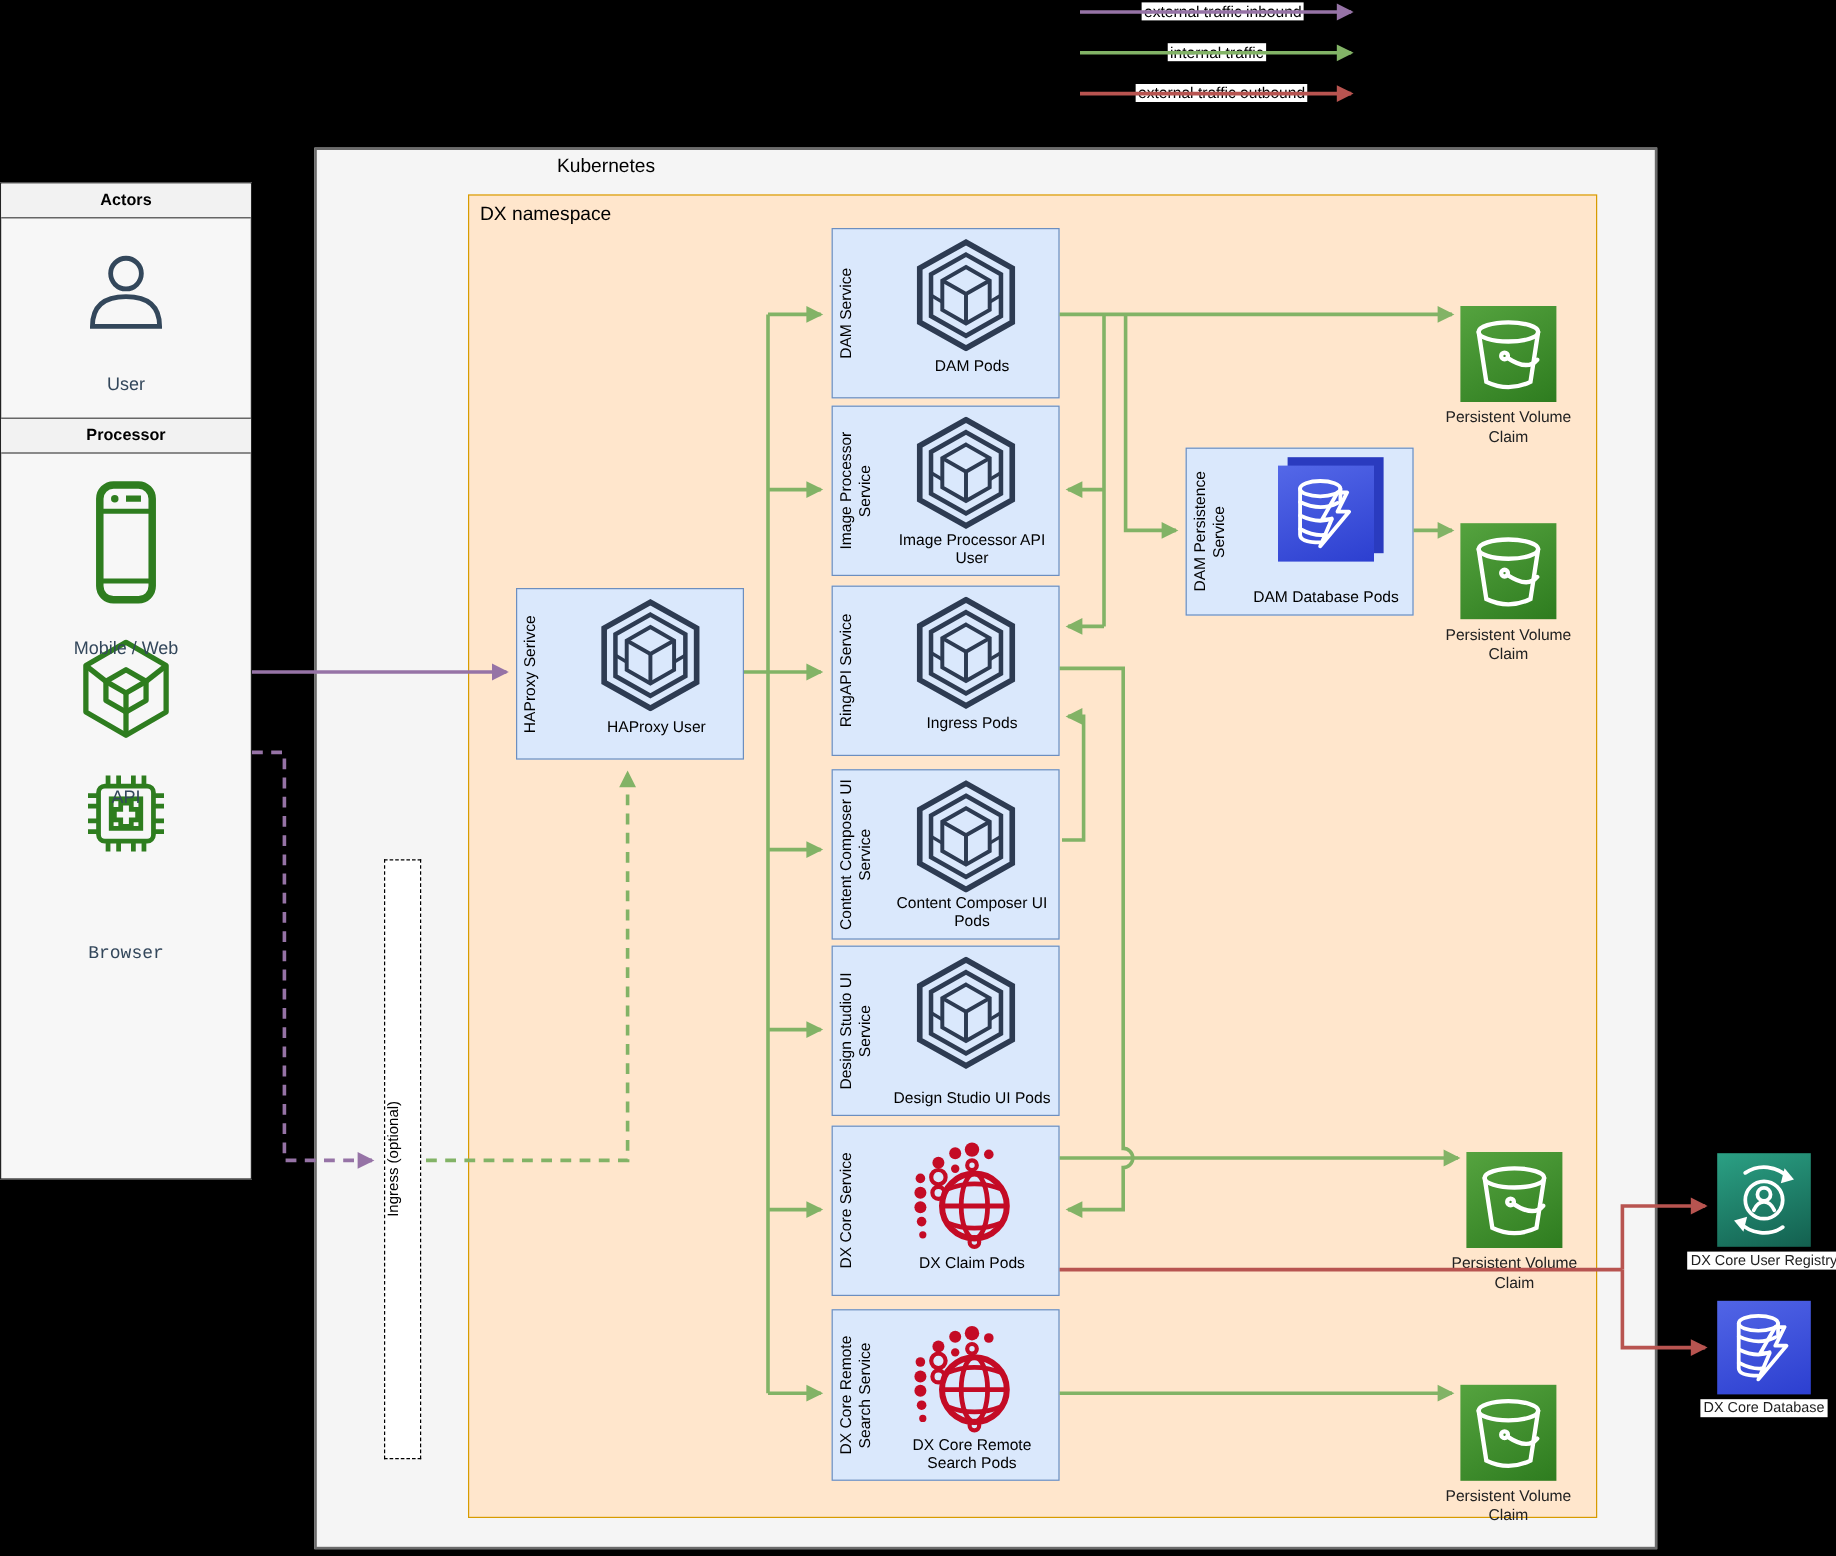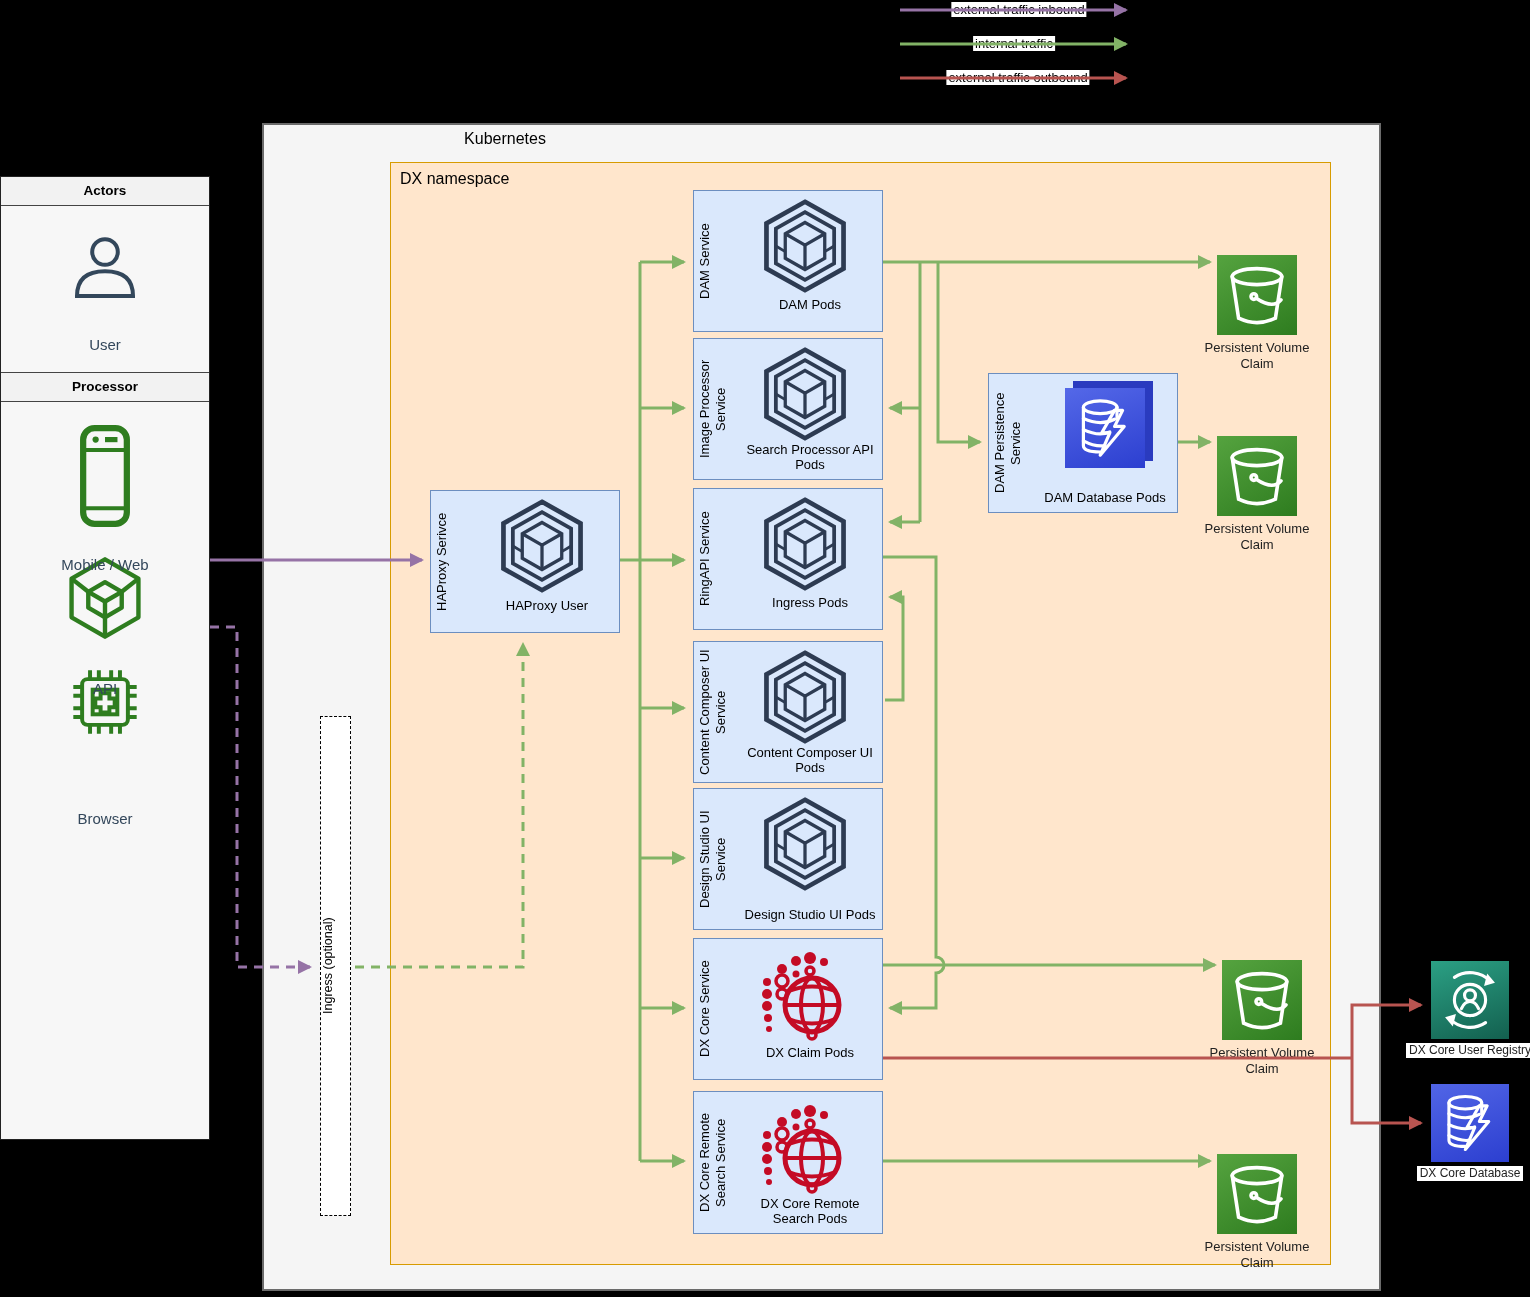"Actors" .sidebar { height: 964px -> 831px; top: 176px -> 152px }
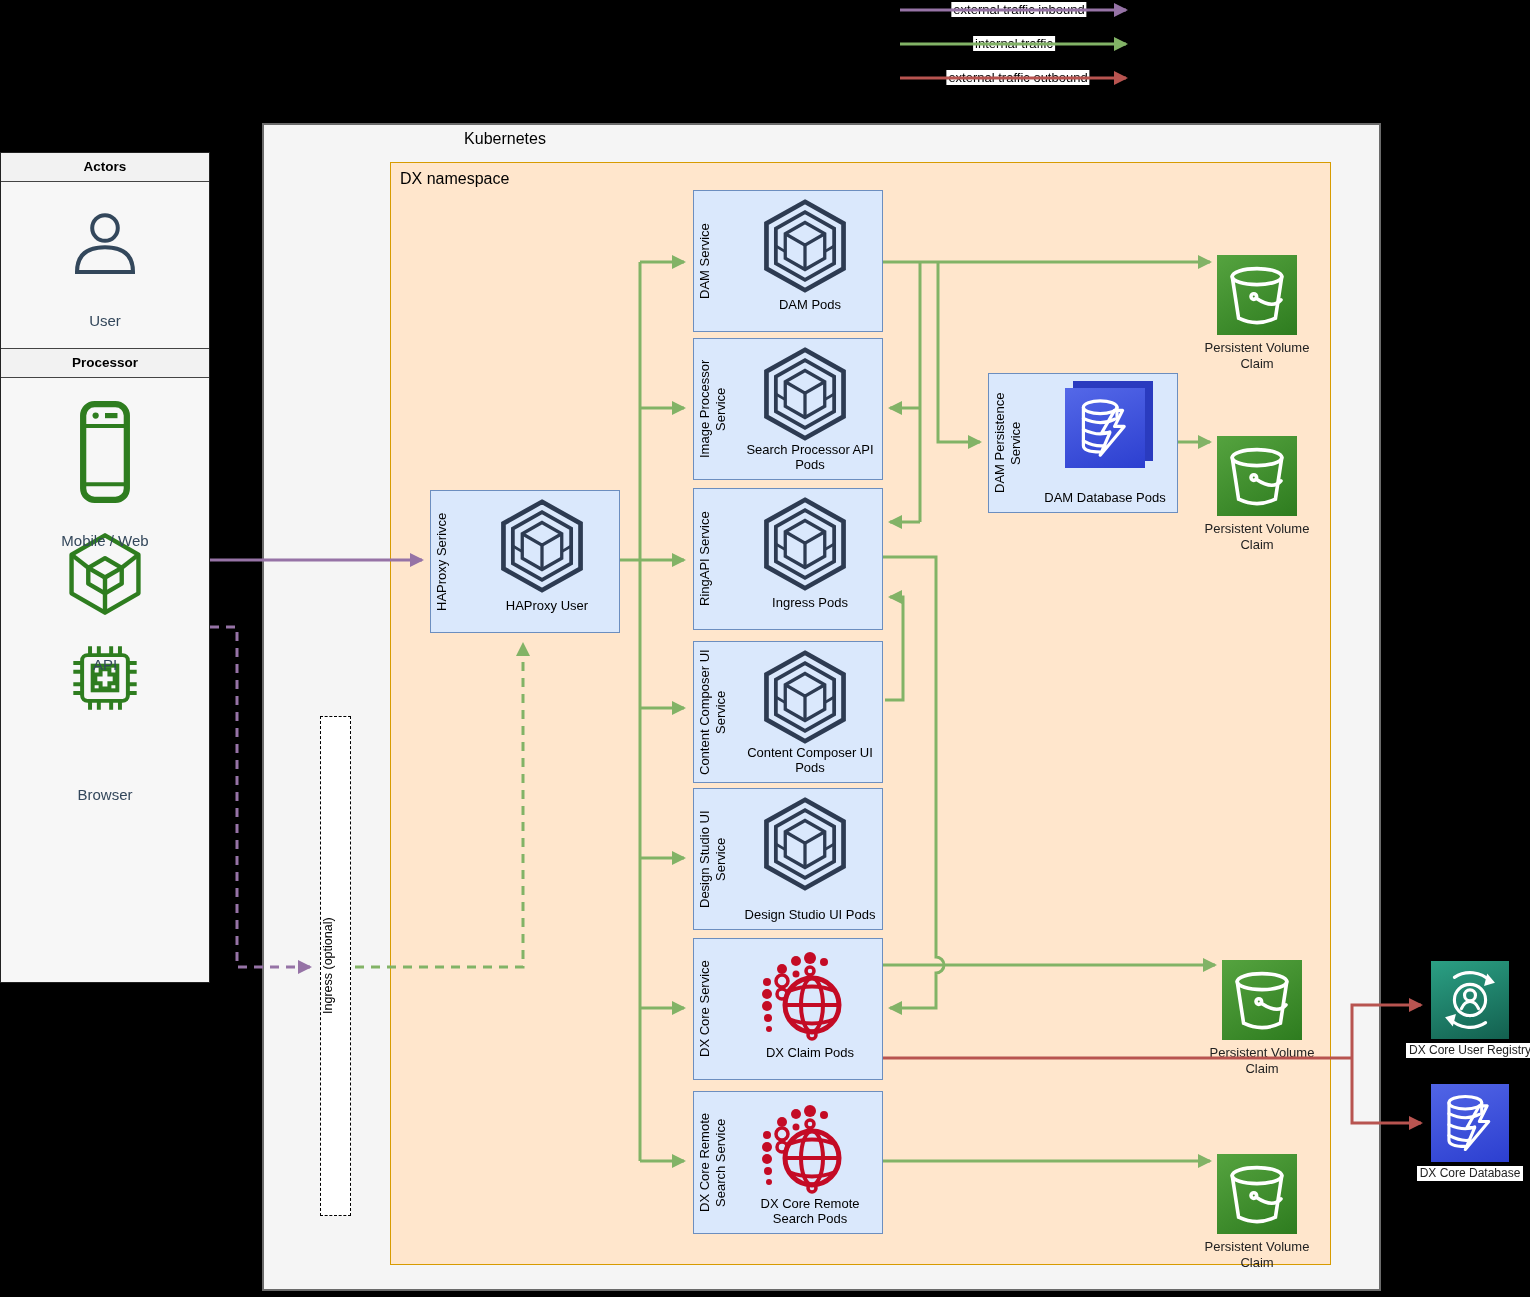"Search Processor API Pods" div.podlabel { text: Search Processor API Pods -> Image Processor API User }
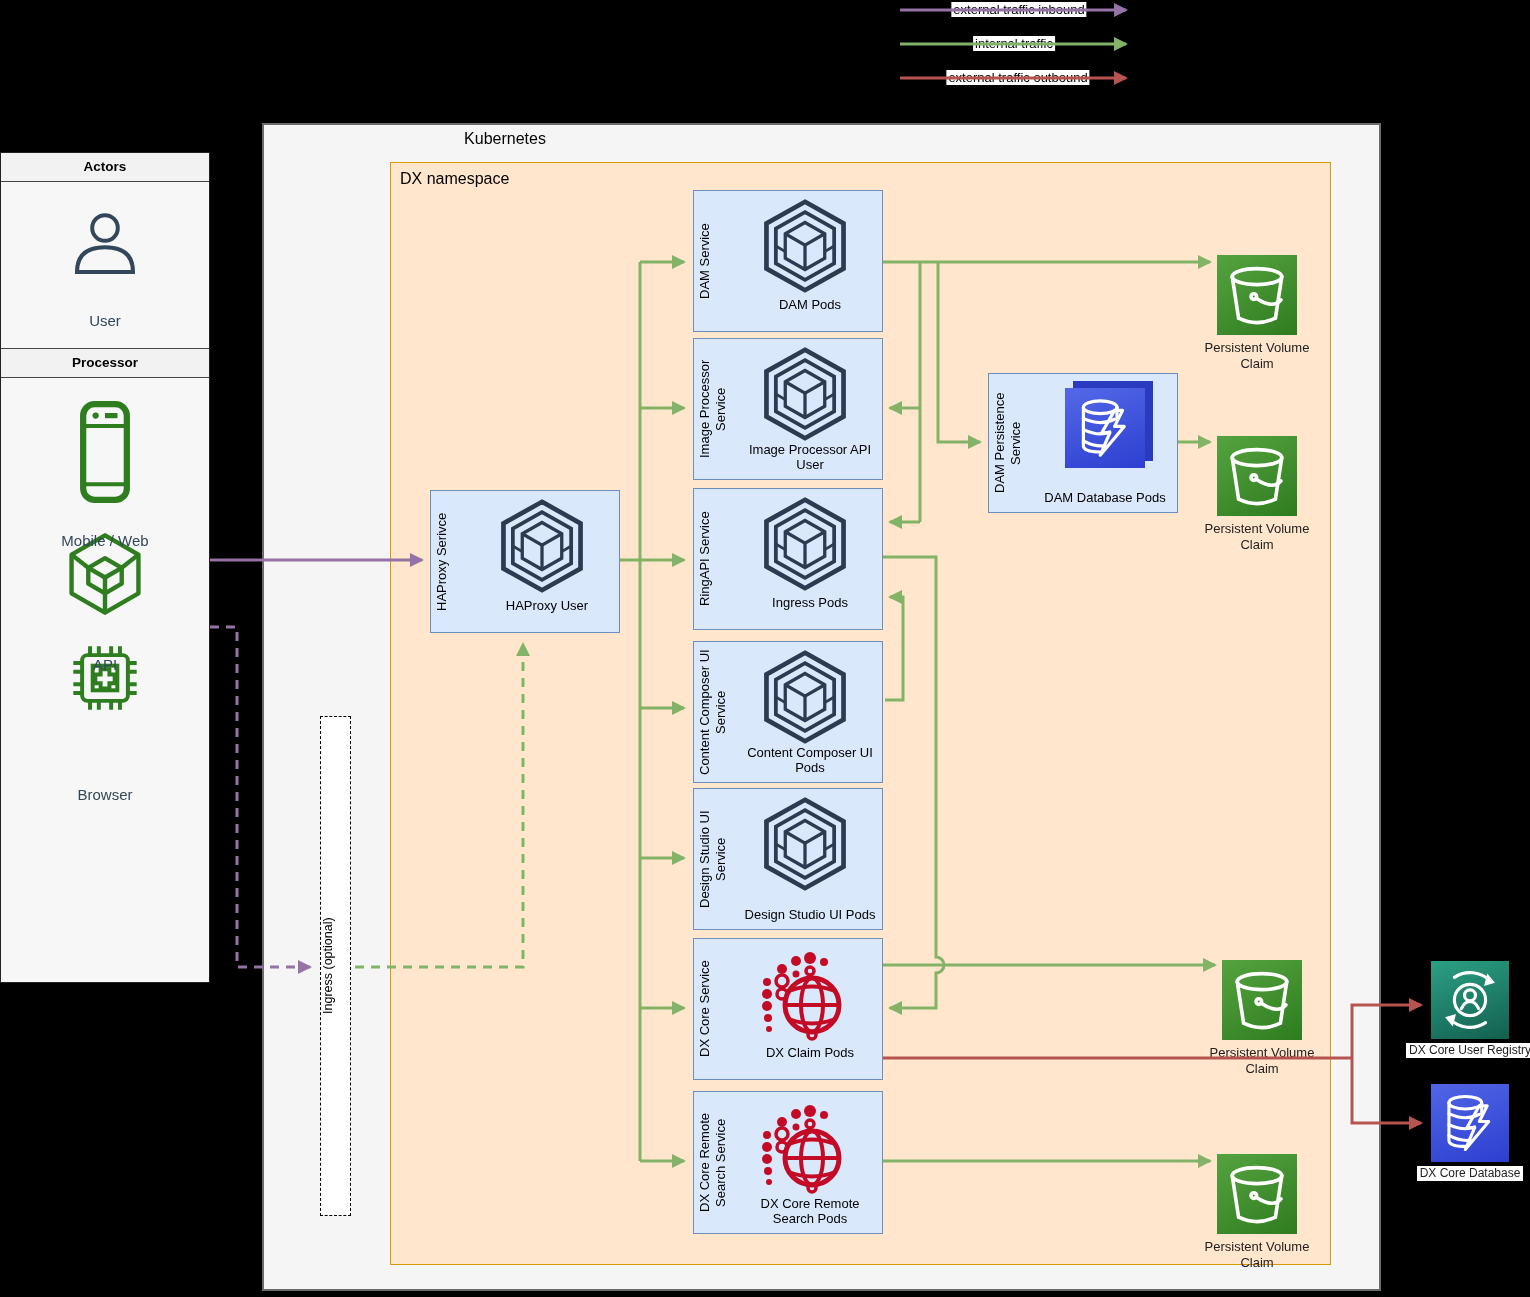"Browser" div.sb-item { font-family: none -> Liberation Mono, monospace }
